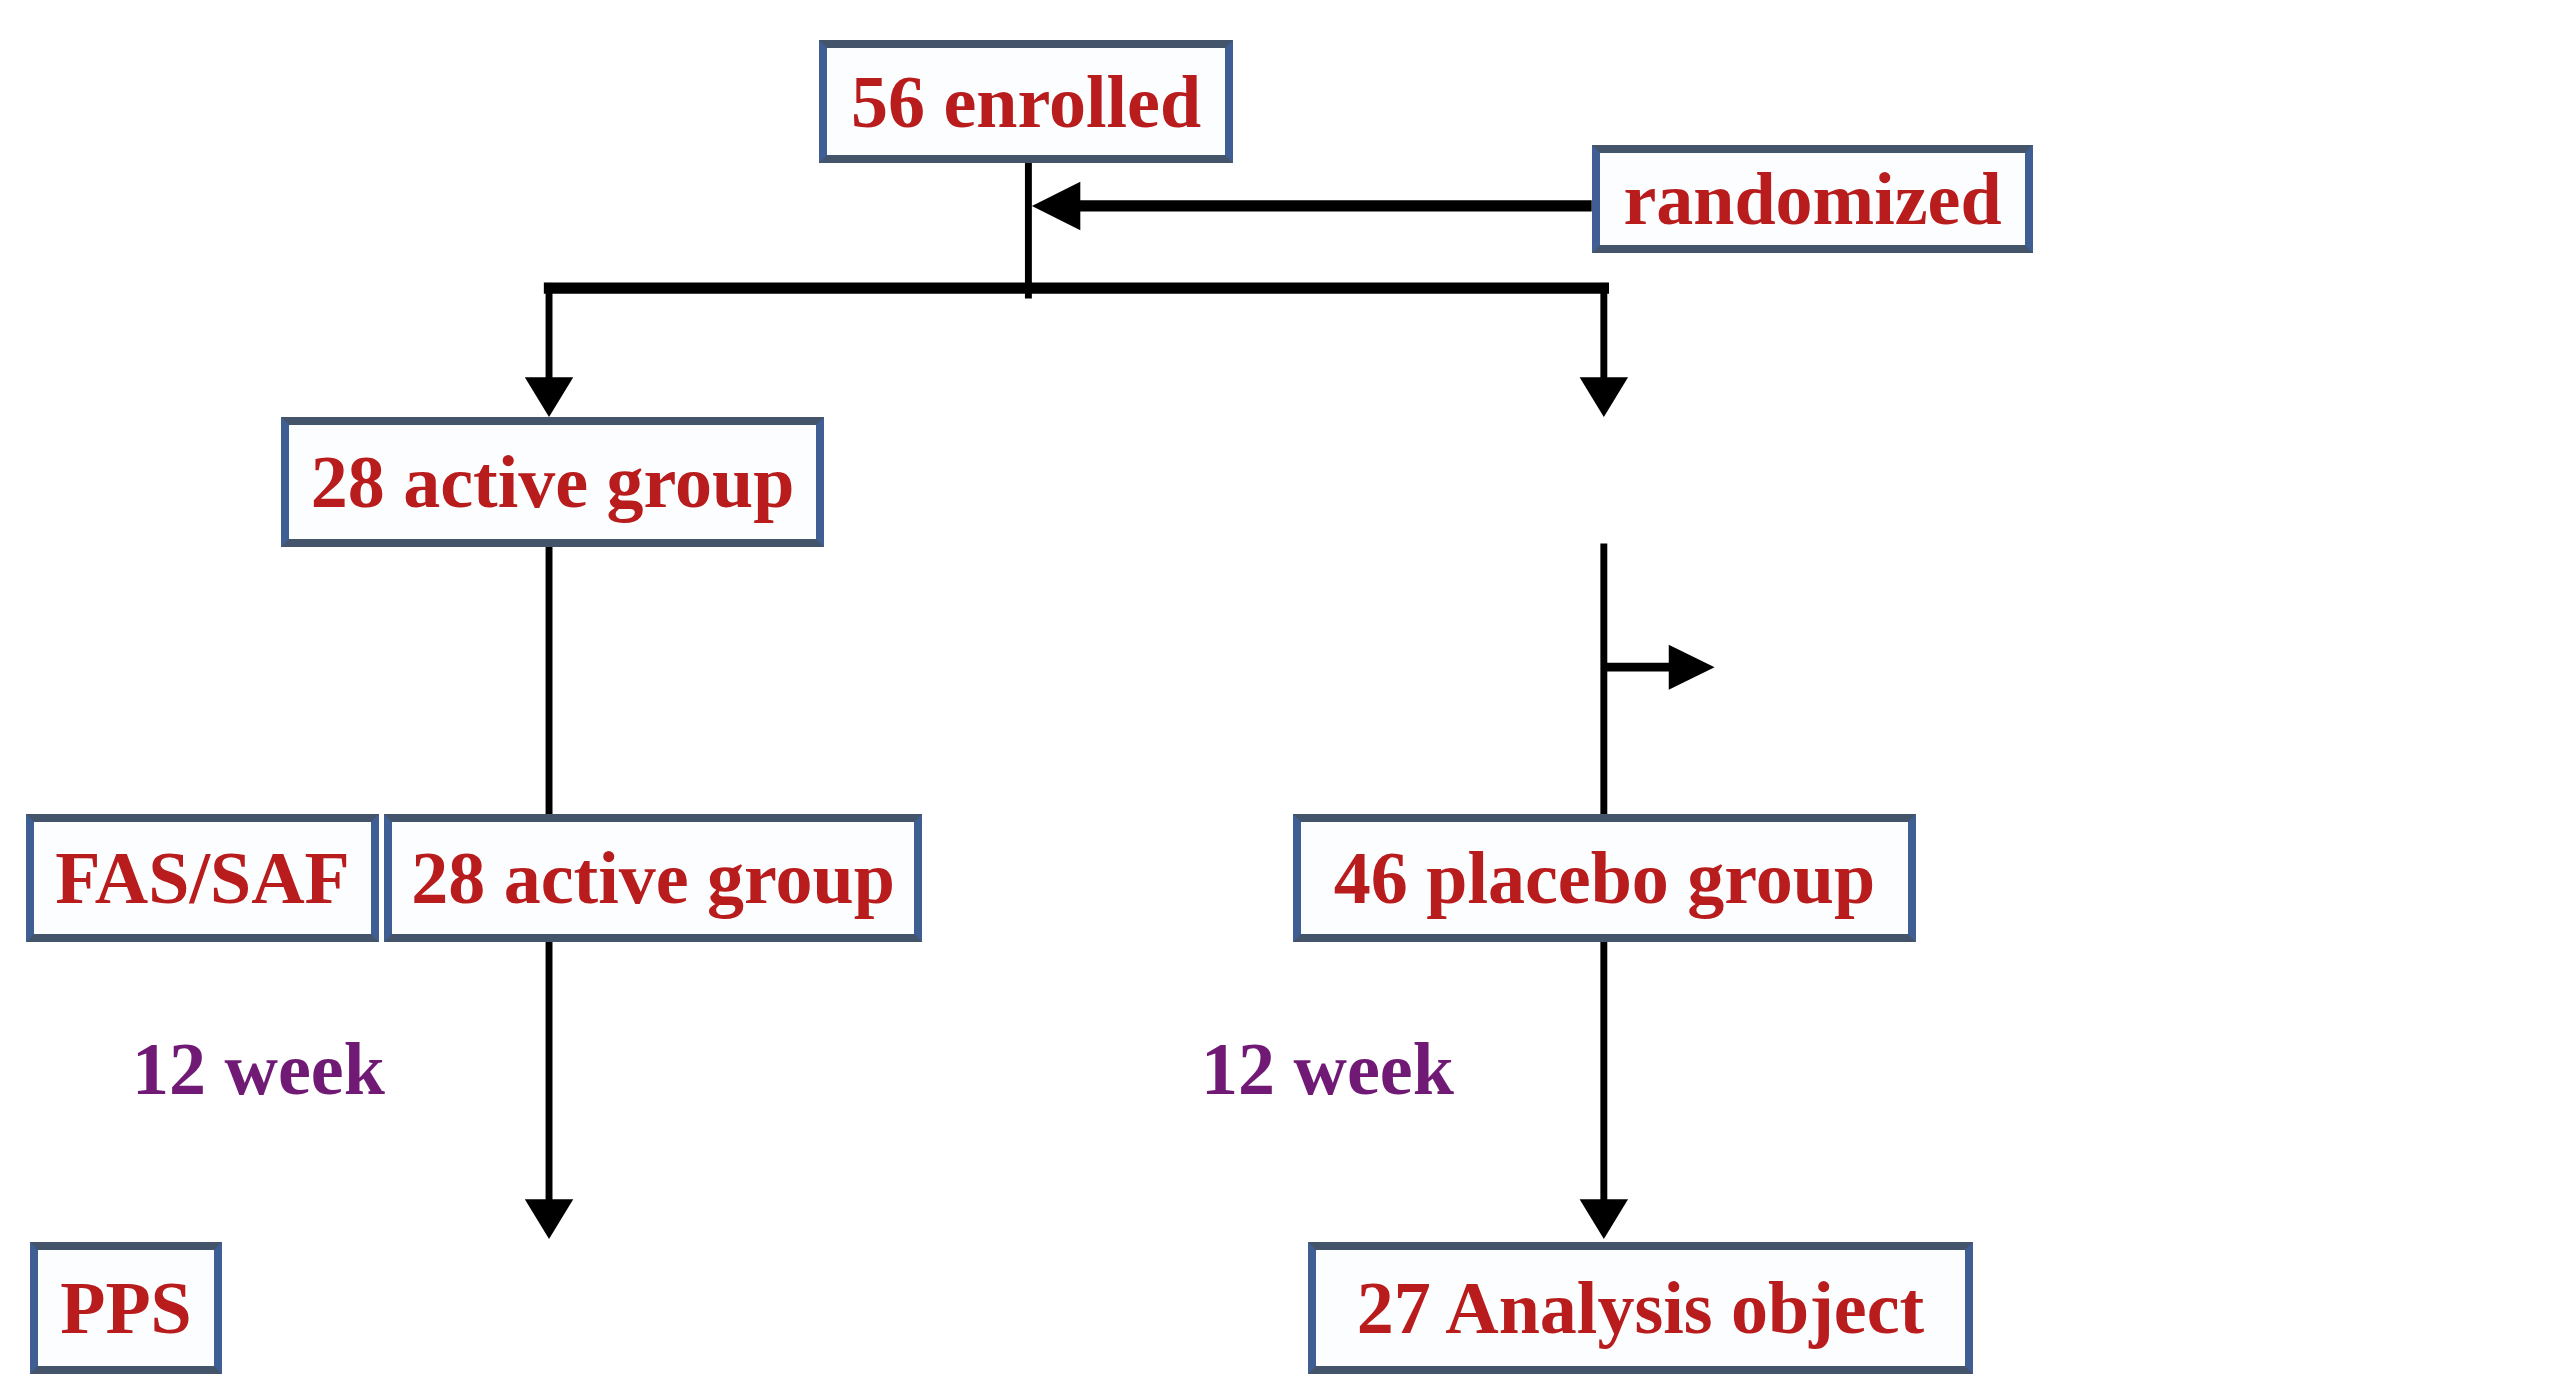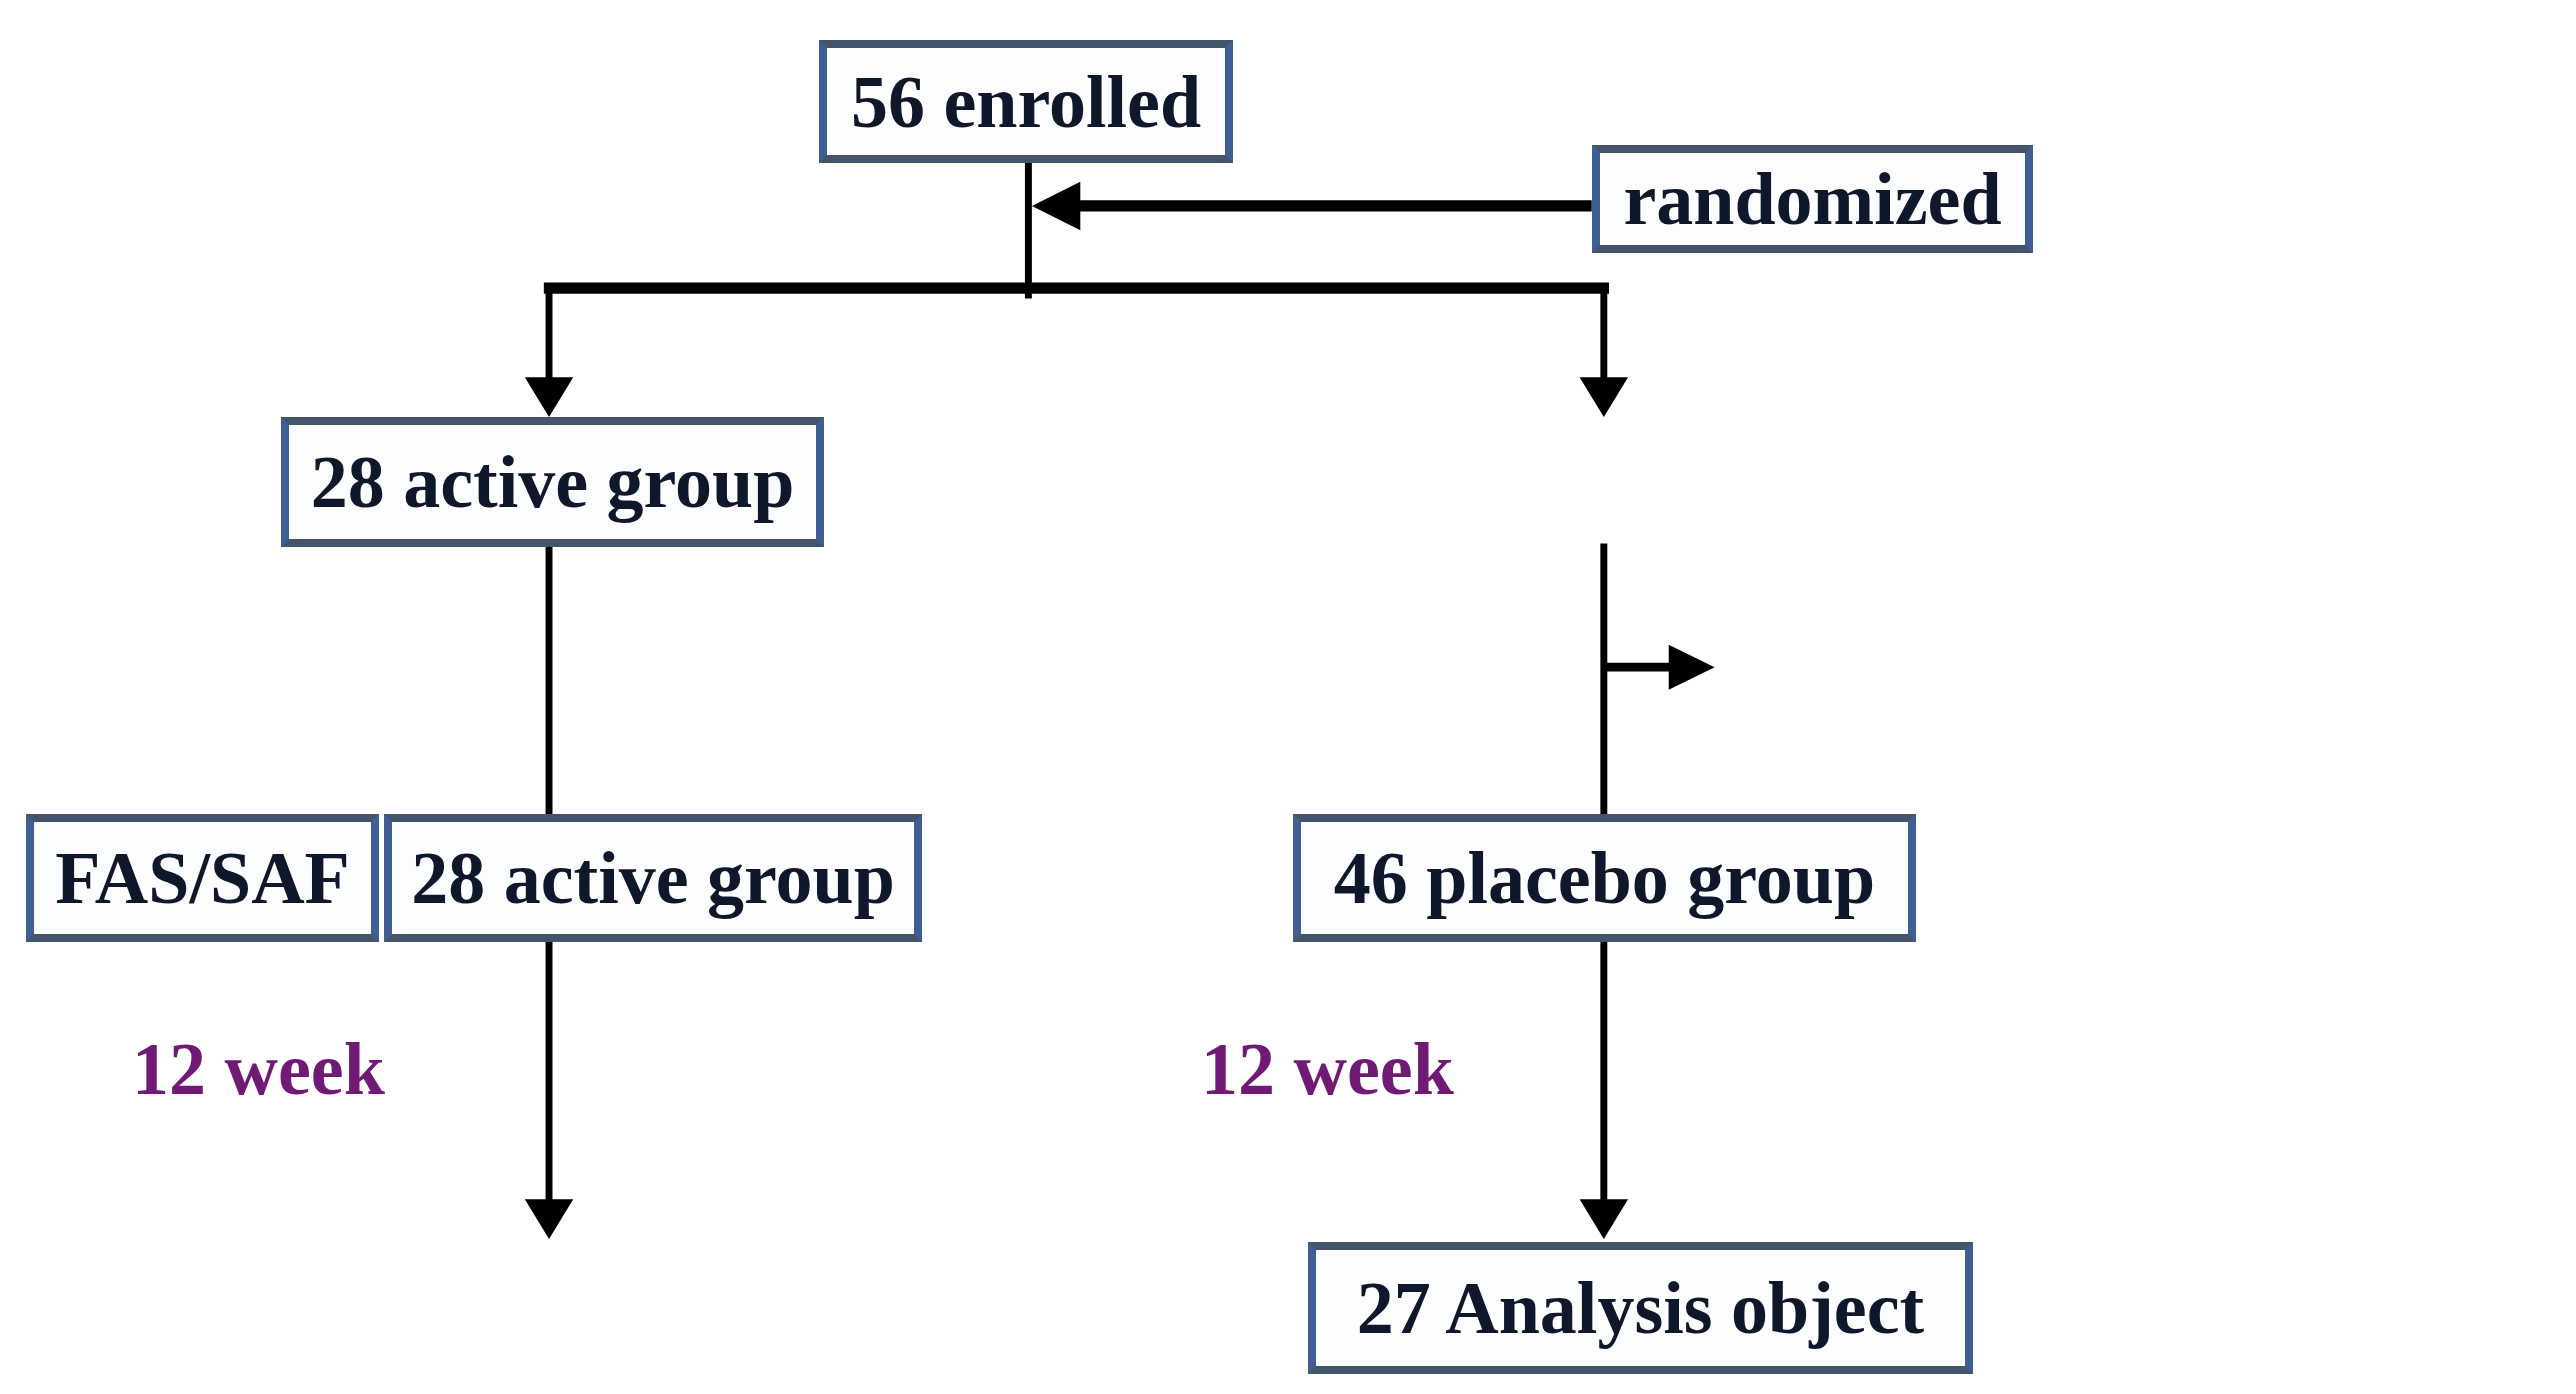"56 enrolled" .node { color: #0f172a -> #b91c1c }
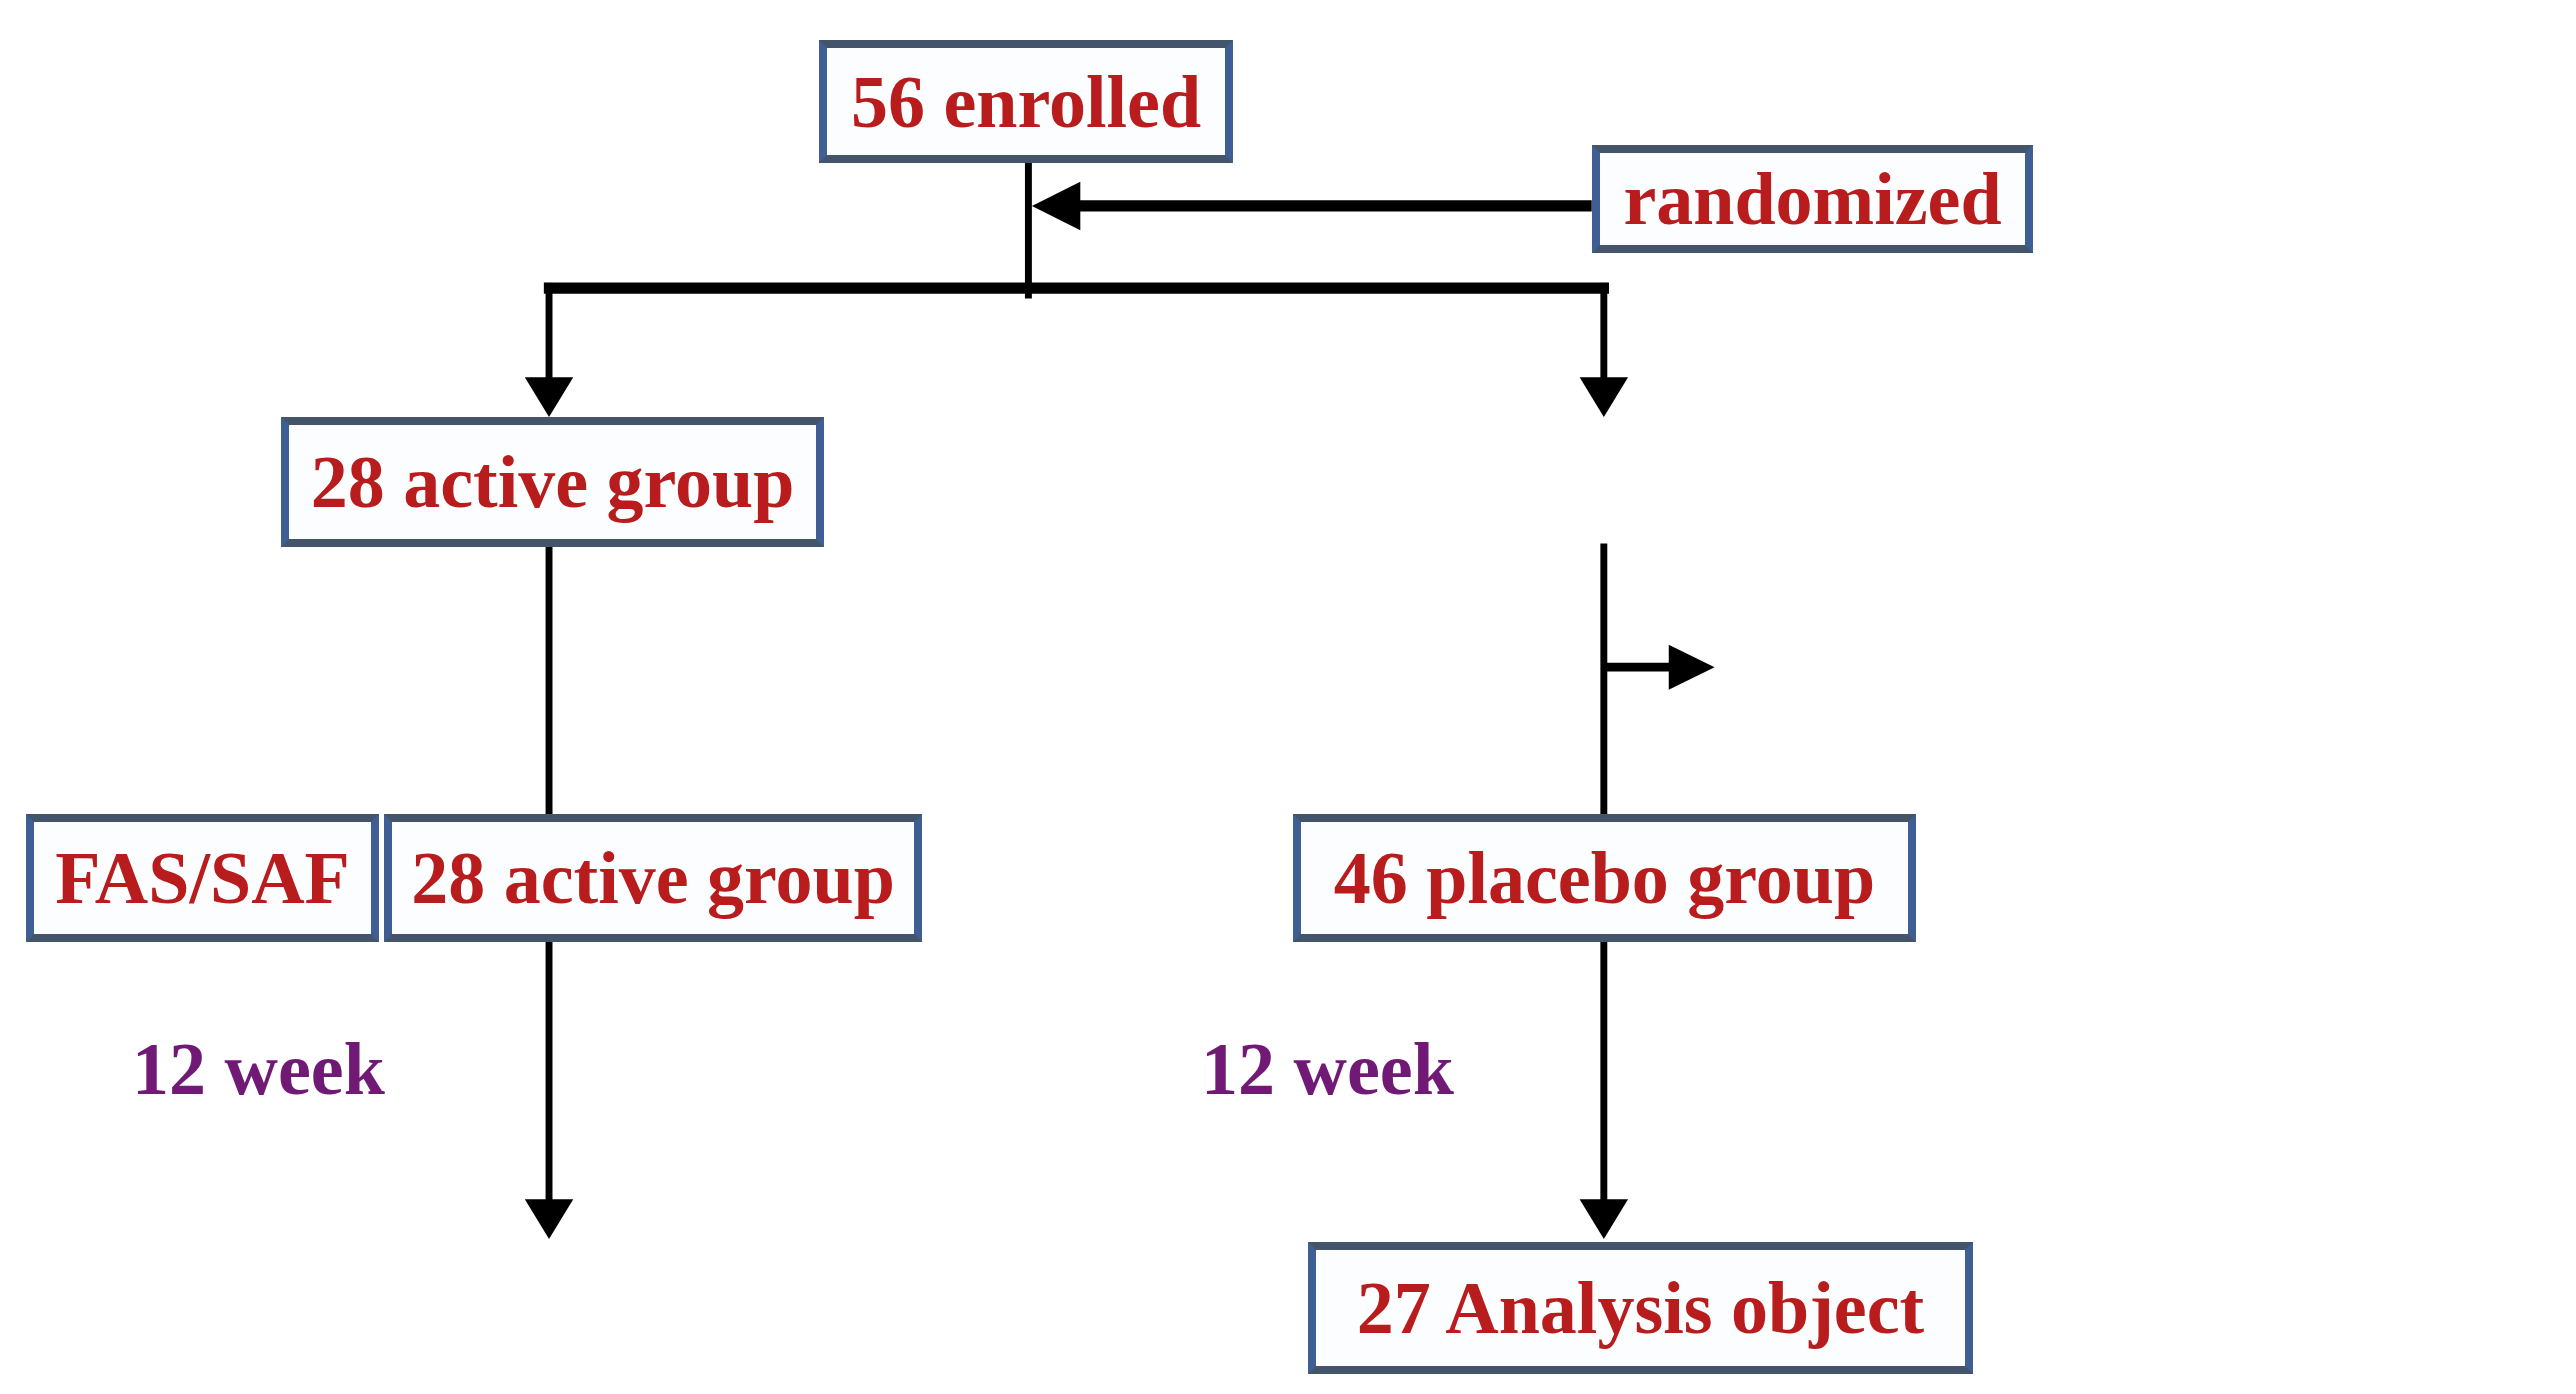"PPS" div.node { html: none -> <div>PPS</div> }
